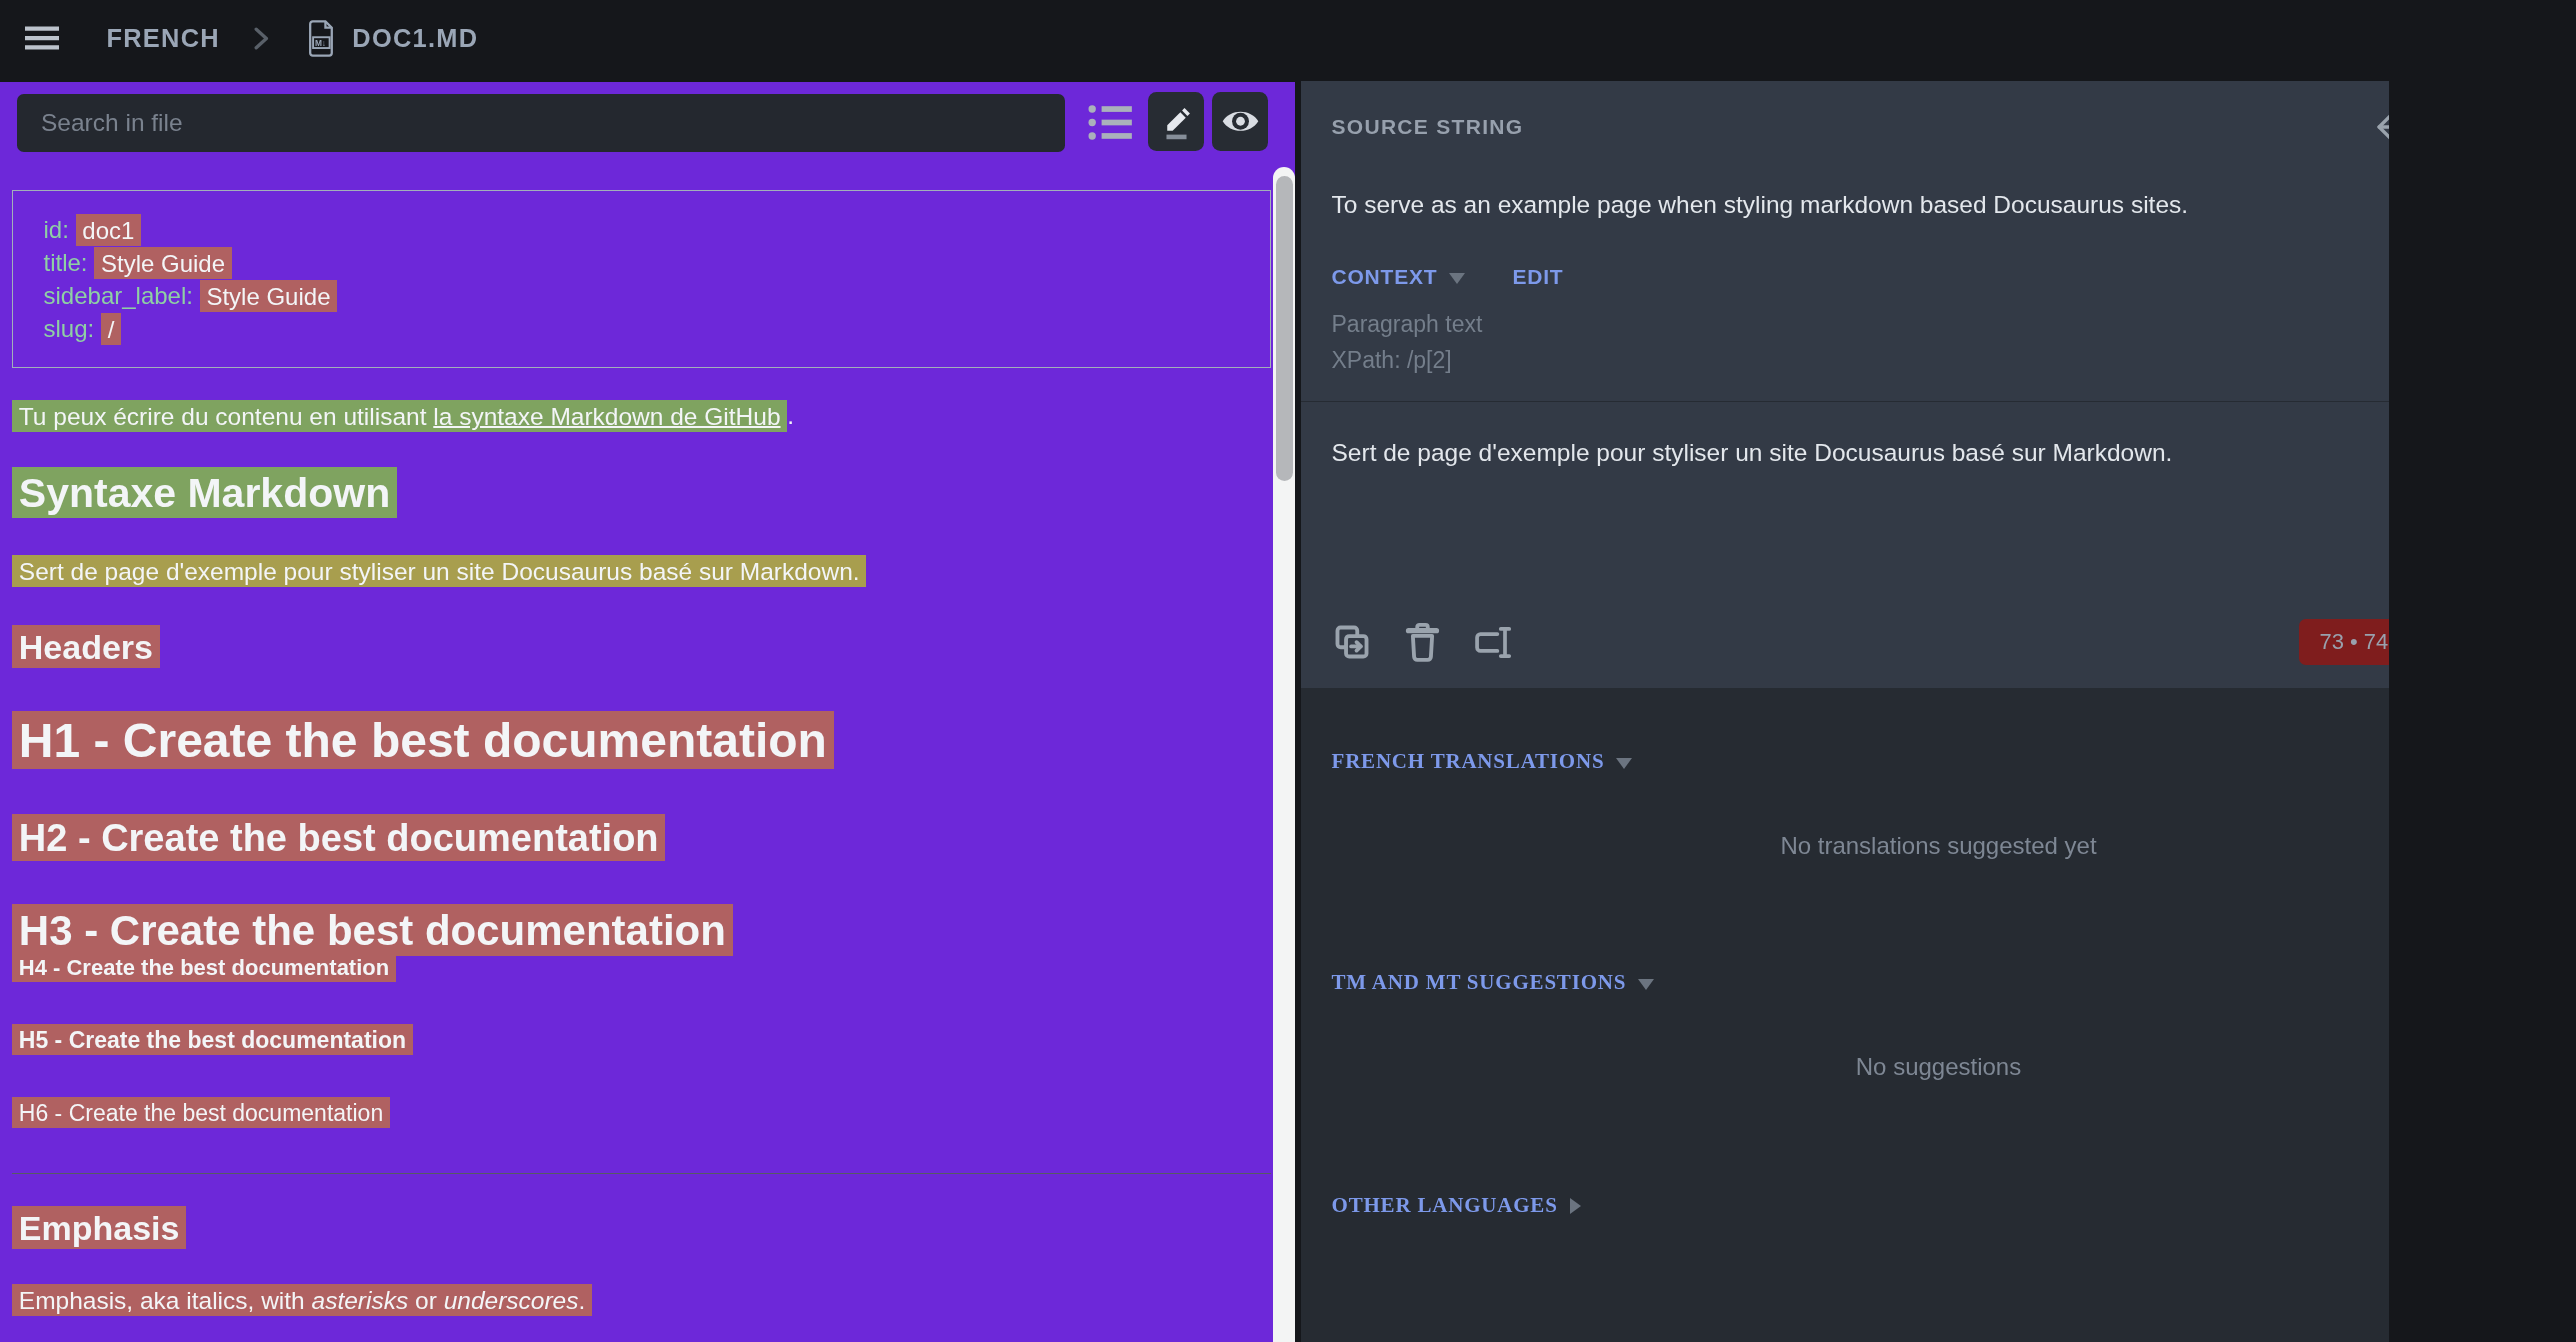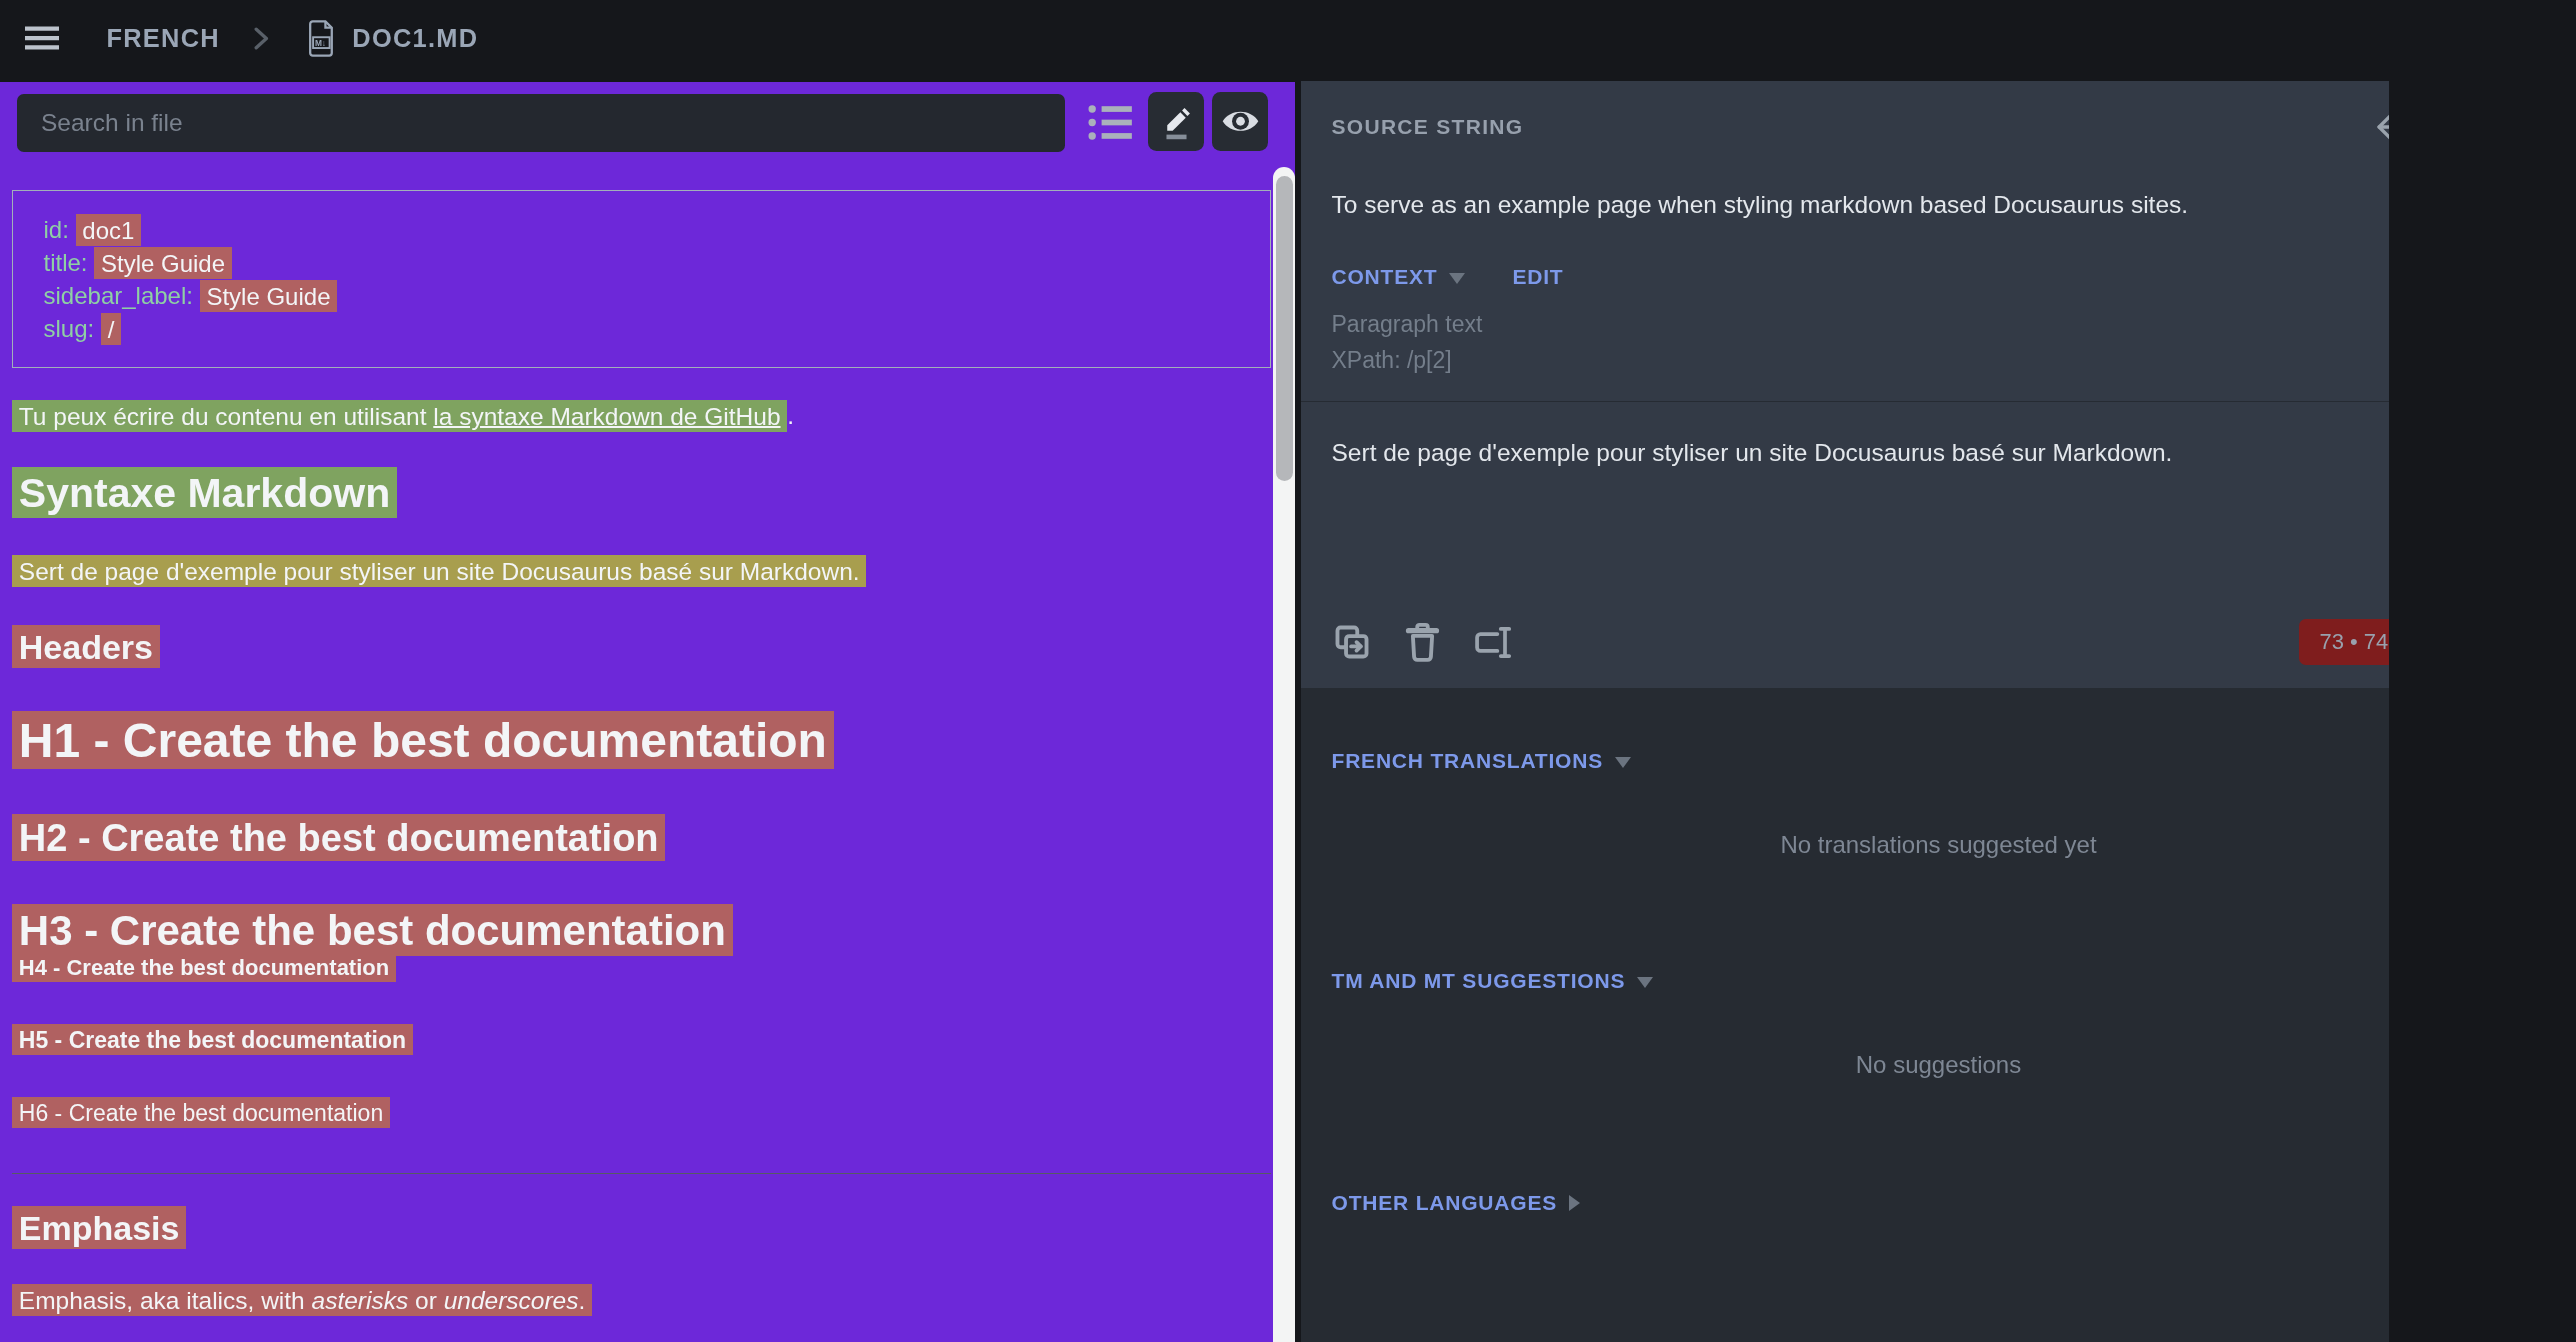"FRENCH TRANSLATIONS" .sec-head { font-family: none -> Liberation Serif, serif }
